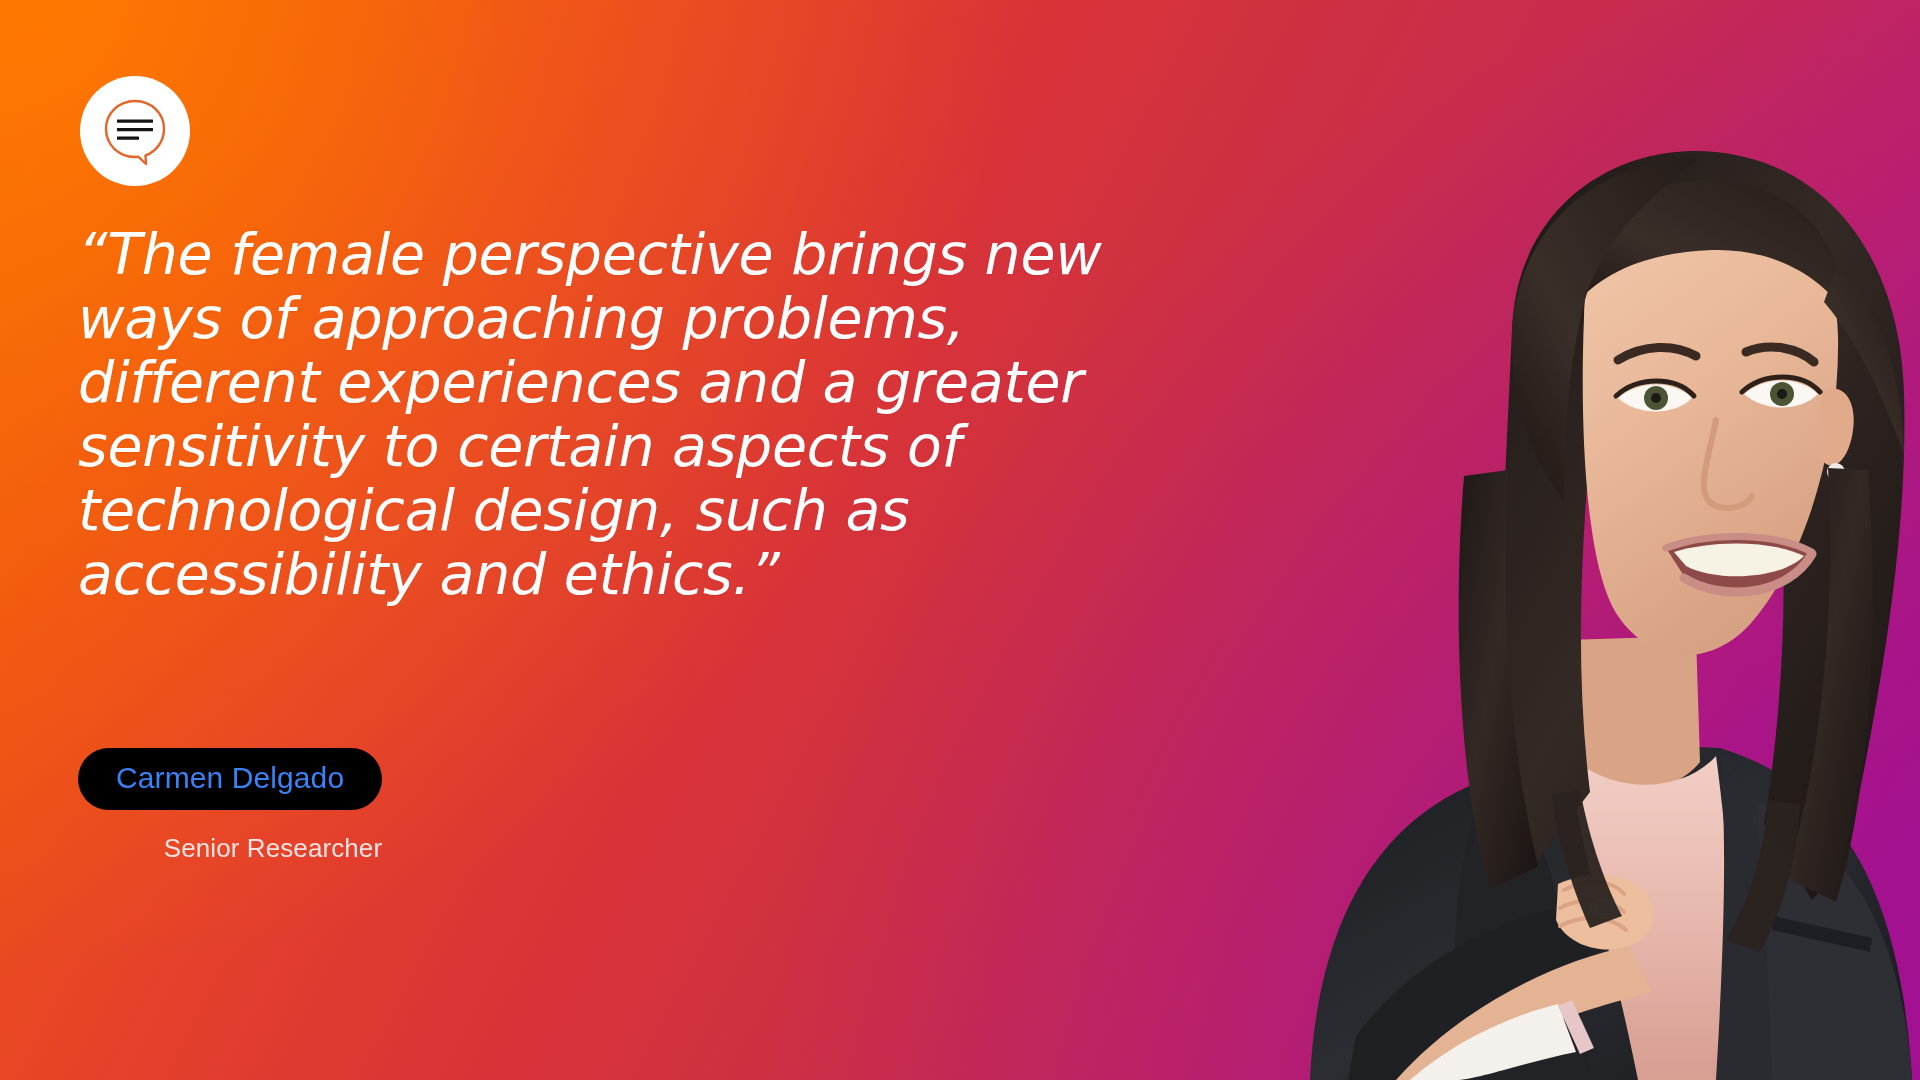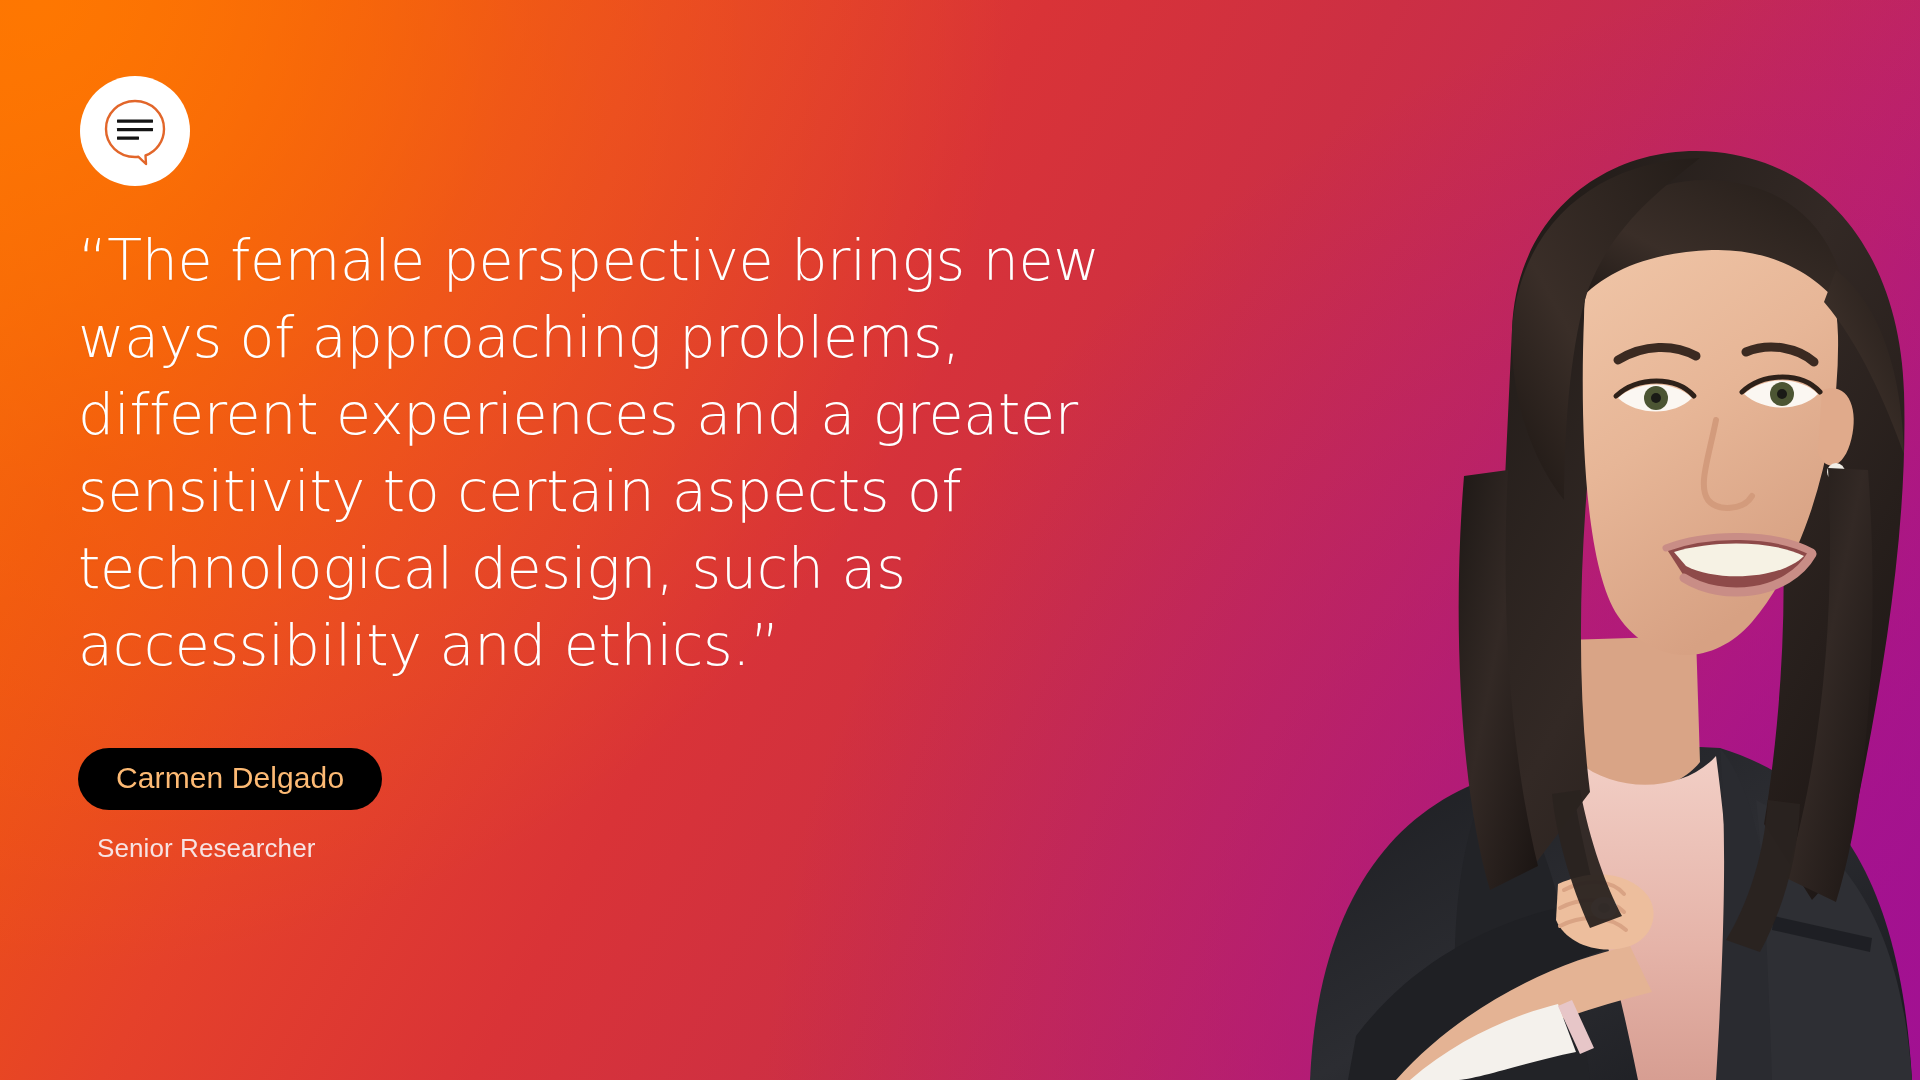"“The female perspective brings new" #quote-text { font-style: none -> italic; line-height: 77px -> 64px }
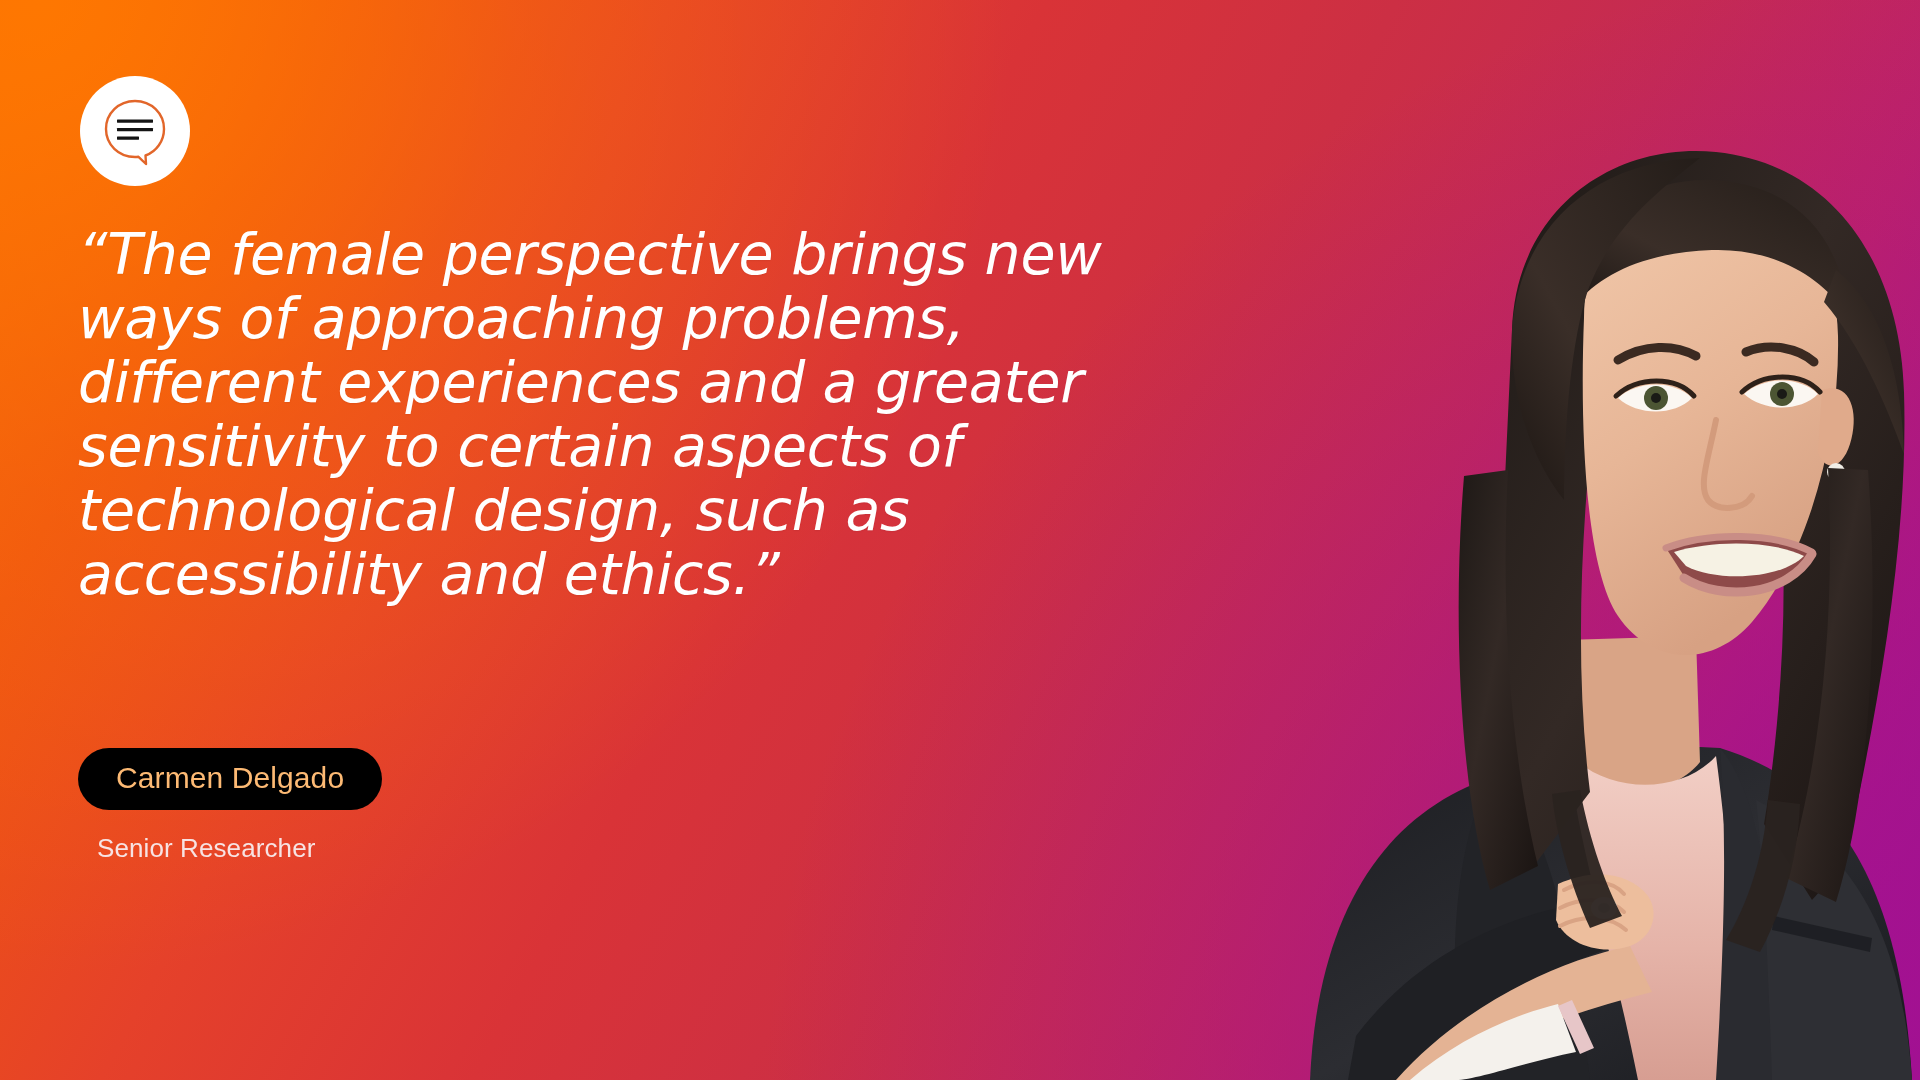"Carmen Delgado" #name-badge { color: #fdba74 -> #3b82f6 }
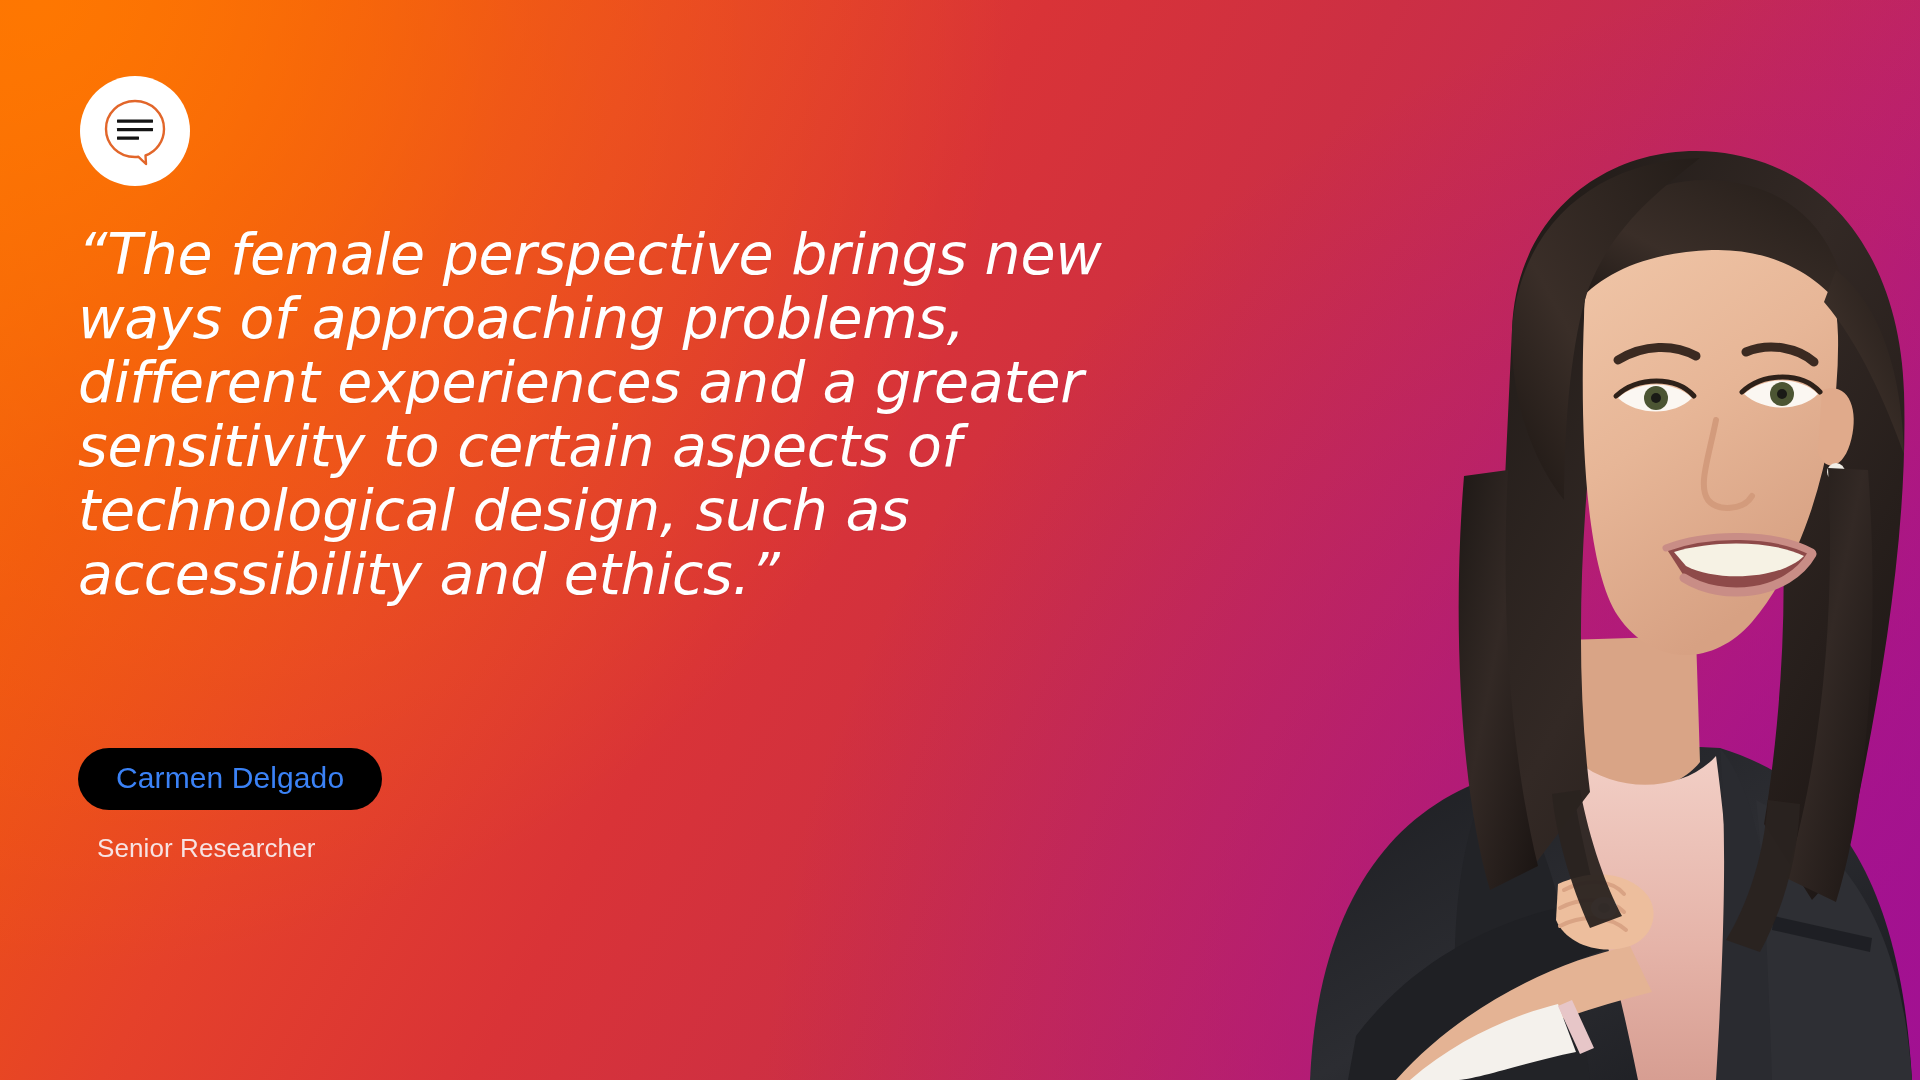"Senior Researcher" .role-line { text-align: none -> right }
